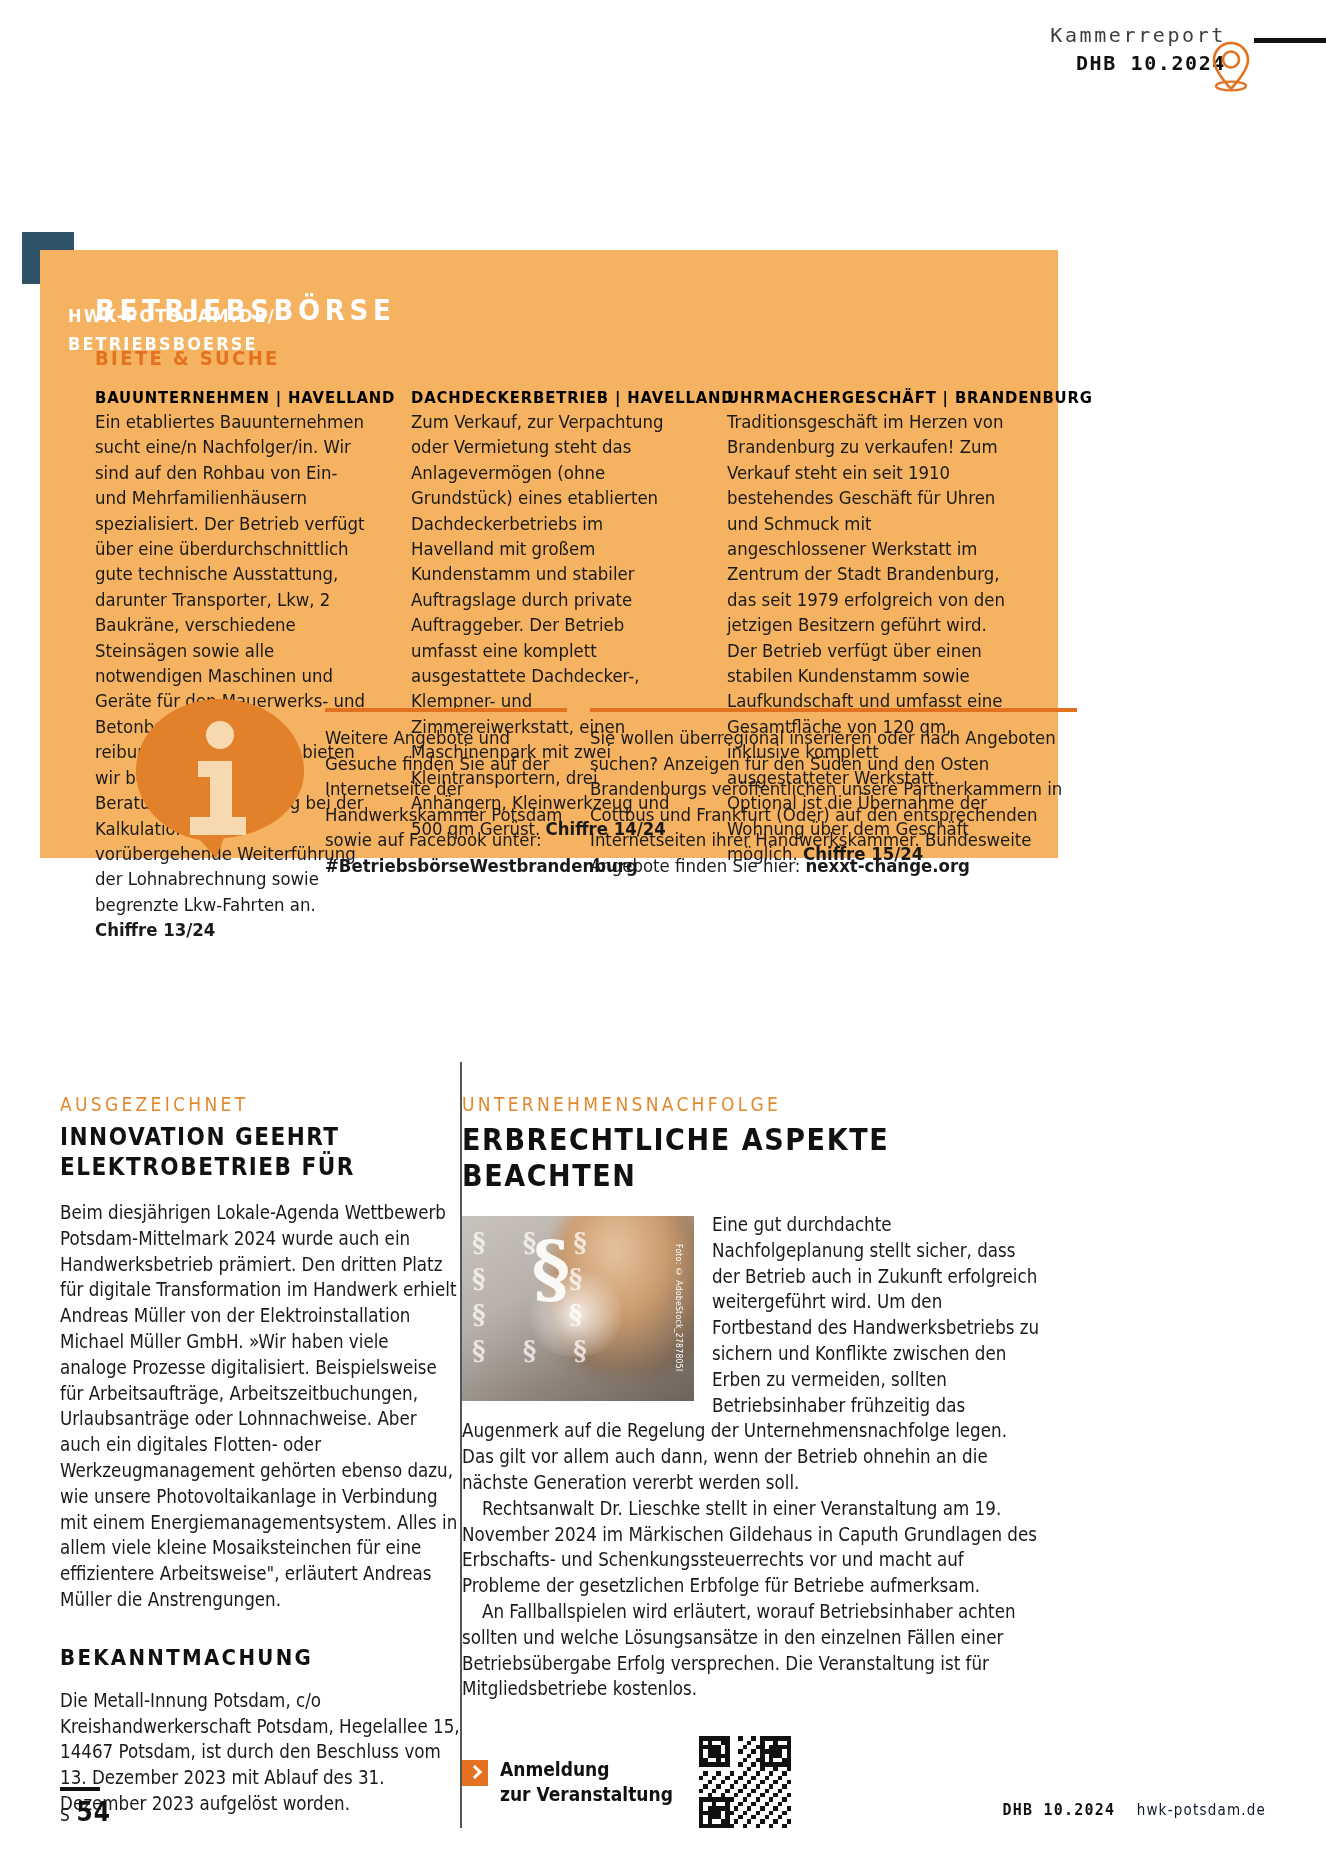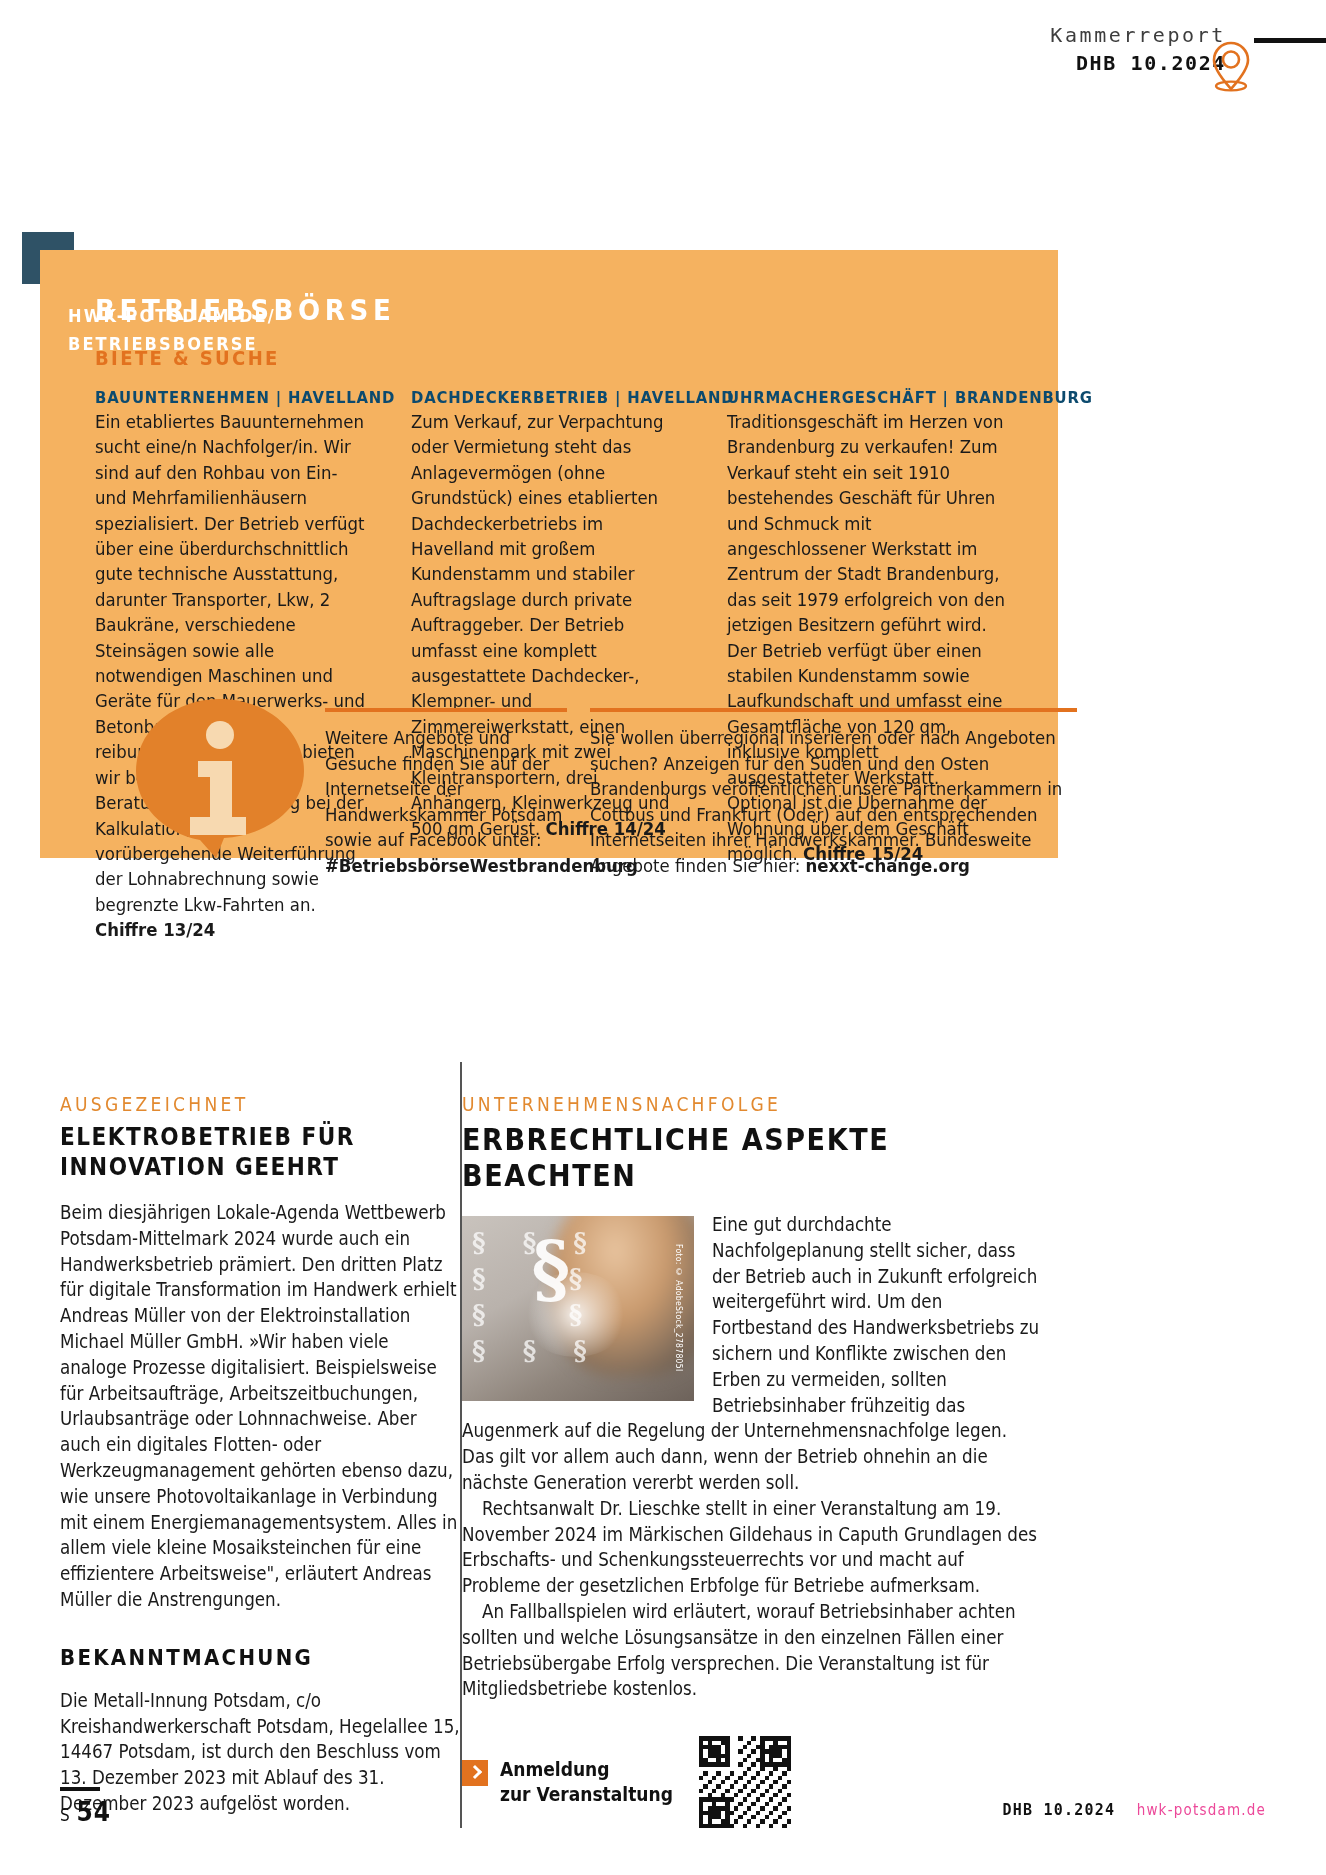"BAUUNTERNEHMEN | HAVELLAND" .ad-head { color: #0c4a6e -> #000000 }
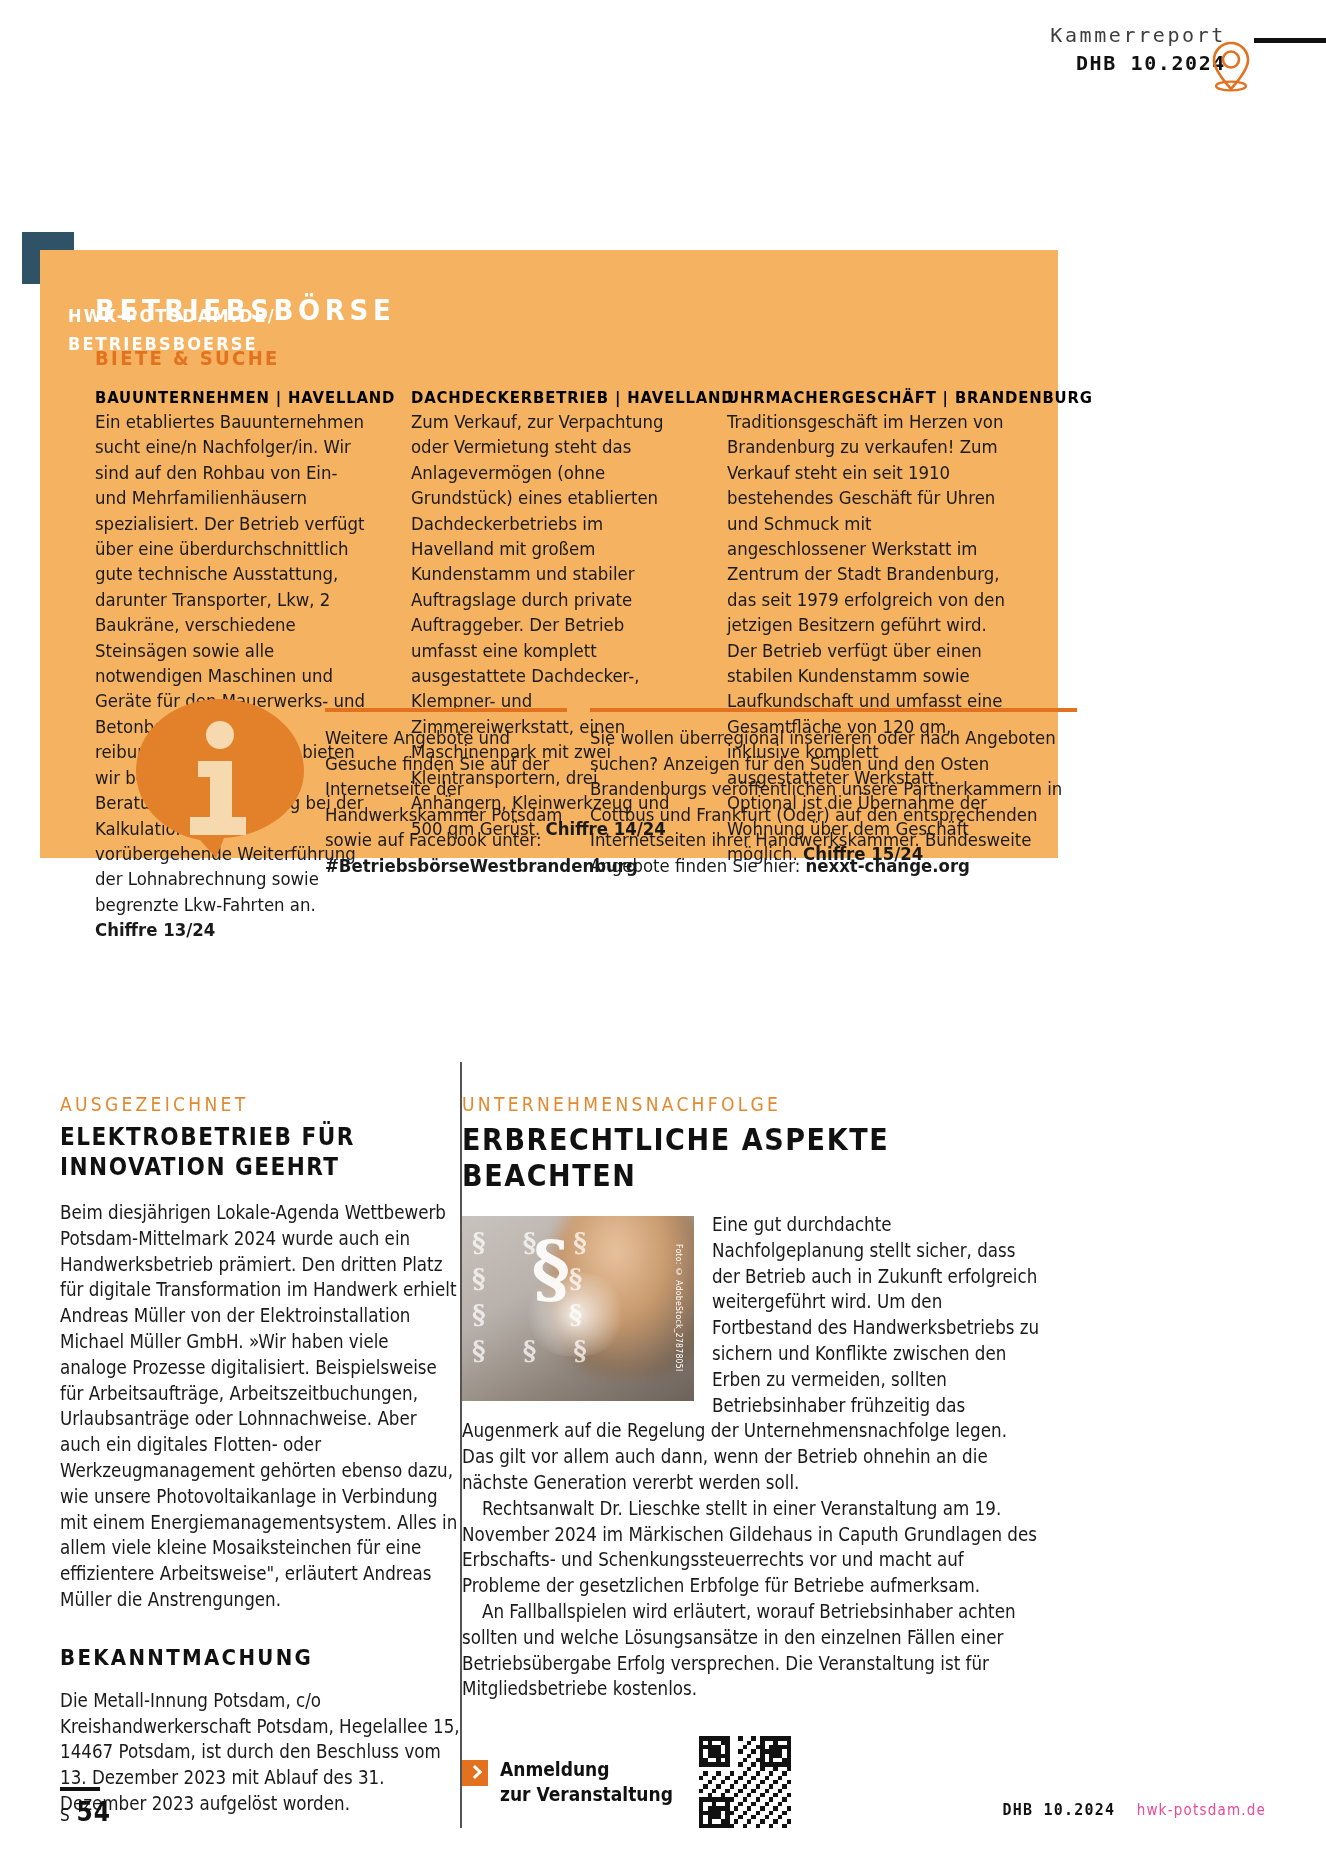"ELEKTROBETRIEB FÜR" div { order: before "INNOVATION GEEHRT" -> after "INNOVATION GEEHRT" }
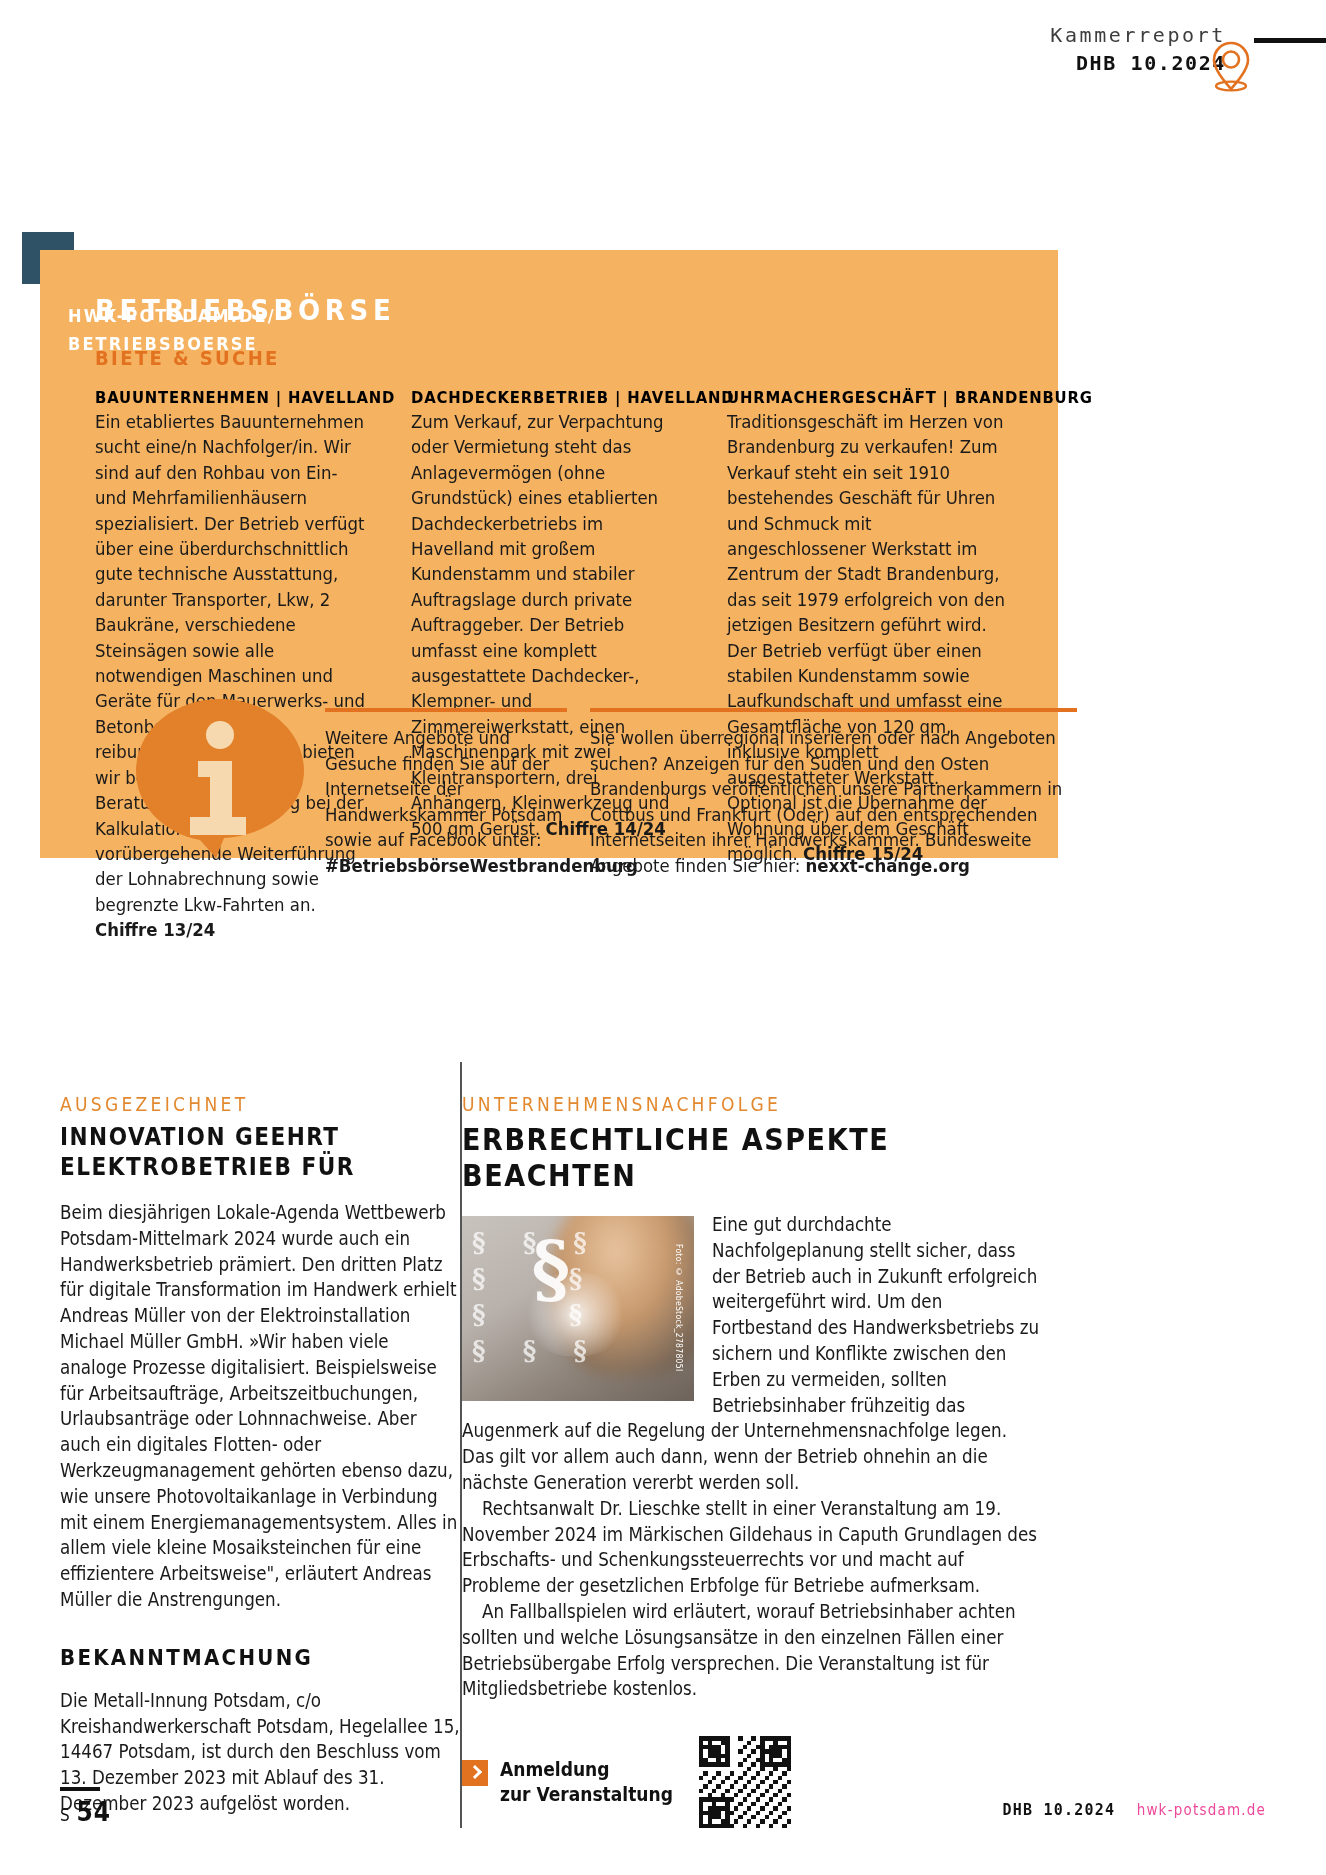"hwk-potsdam.de" .foot-right .site { color: #ec4899 -> #0f172a }
